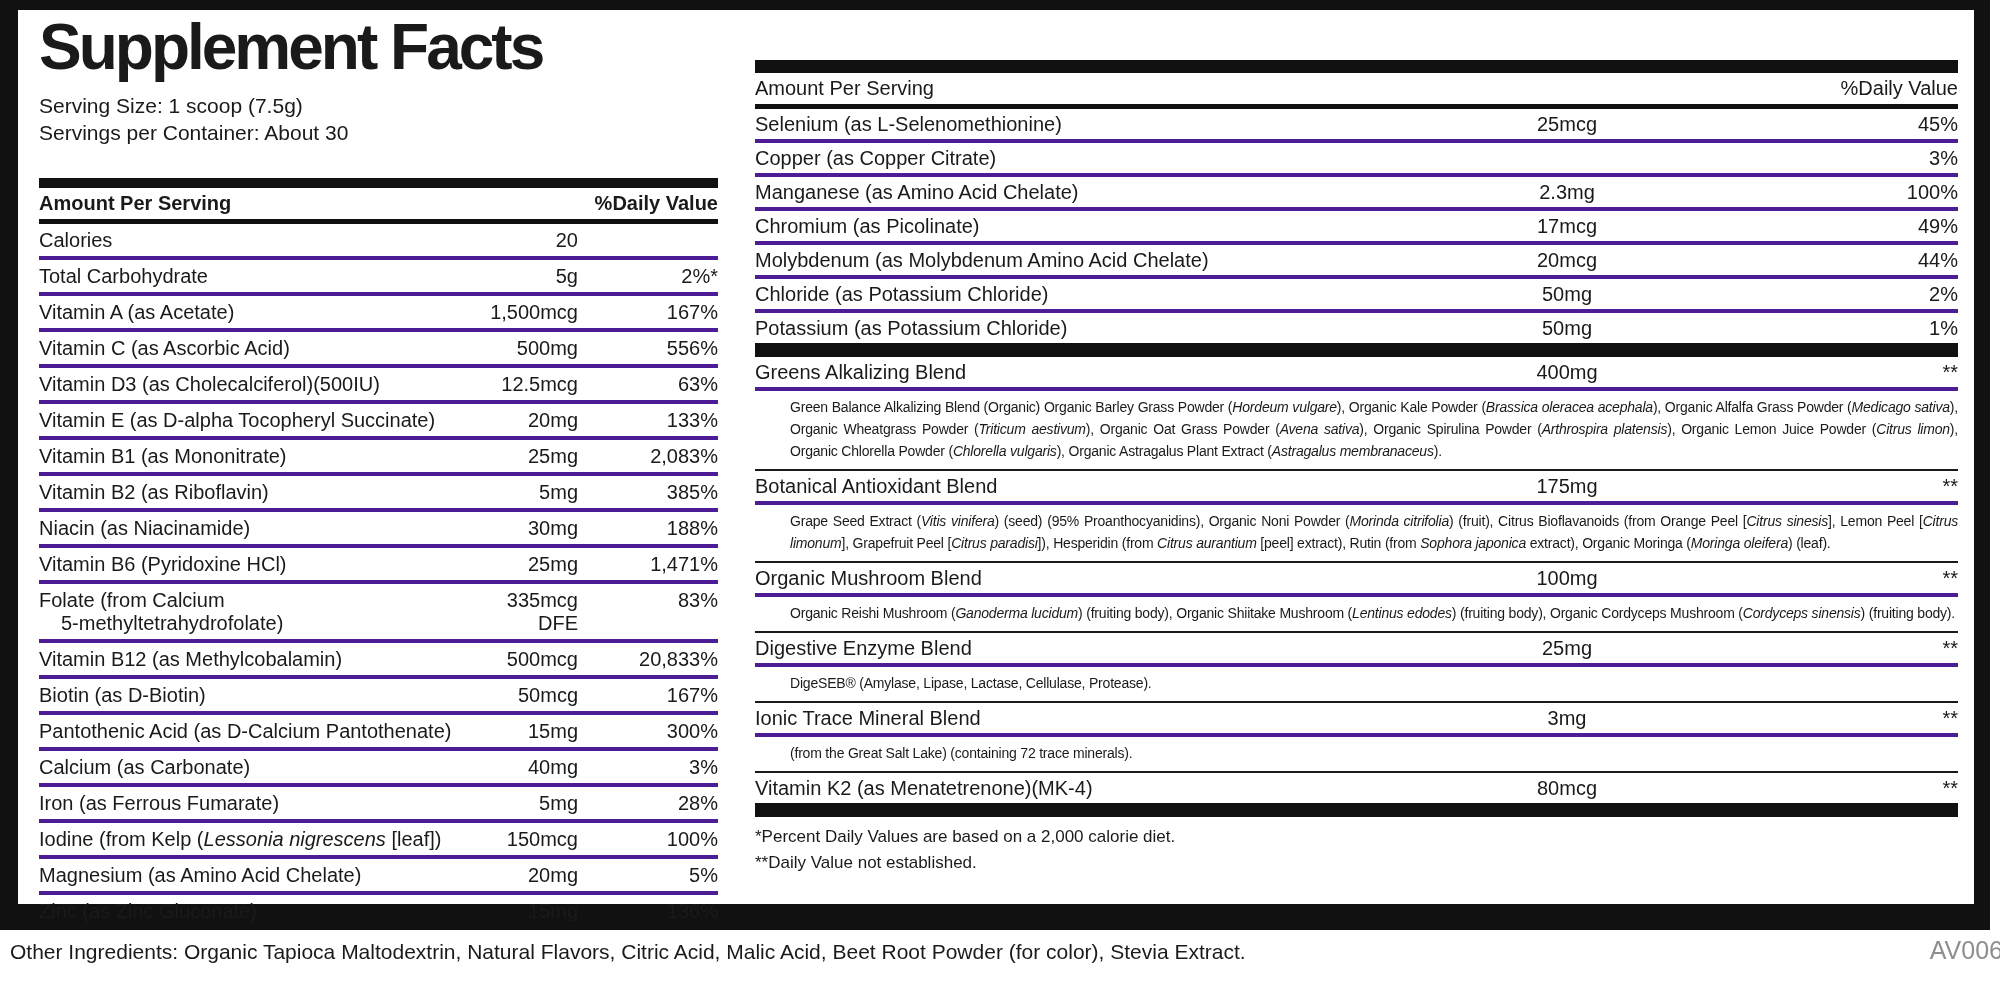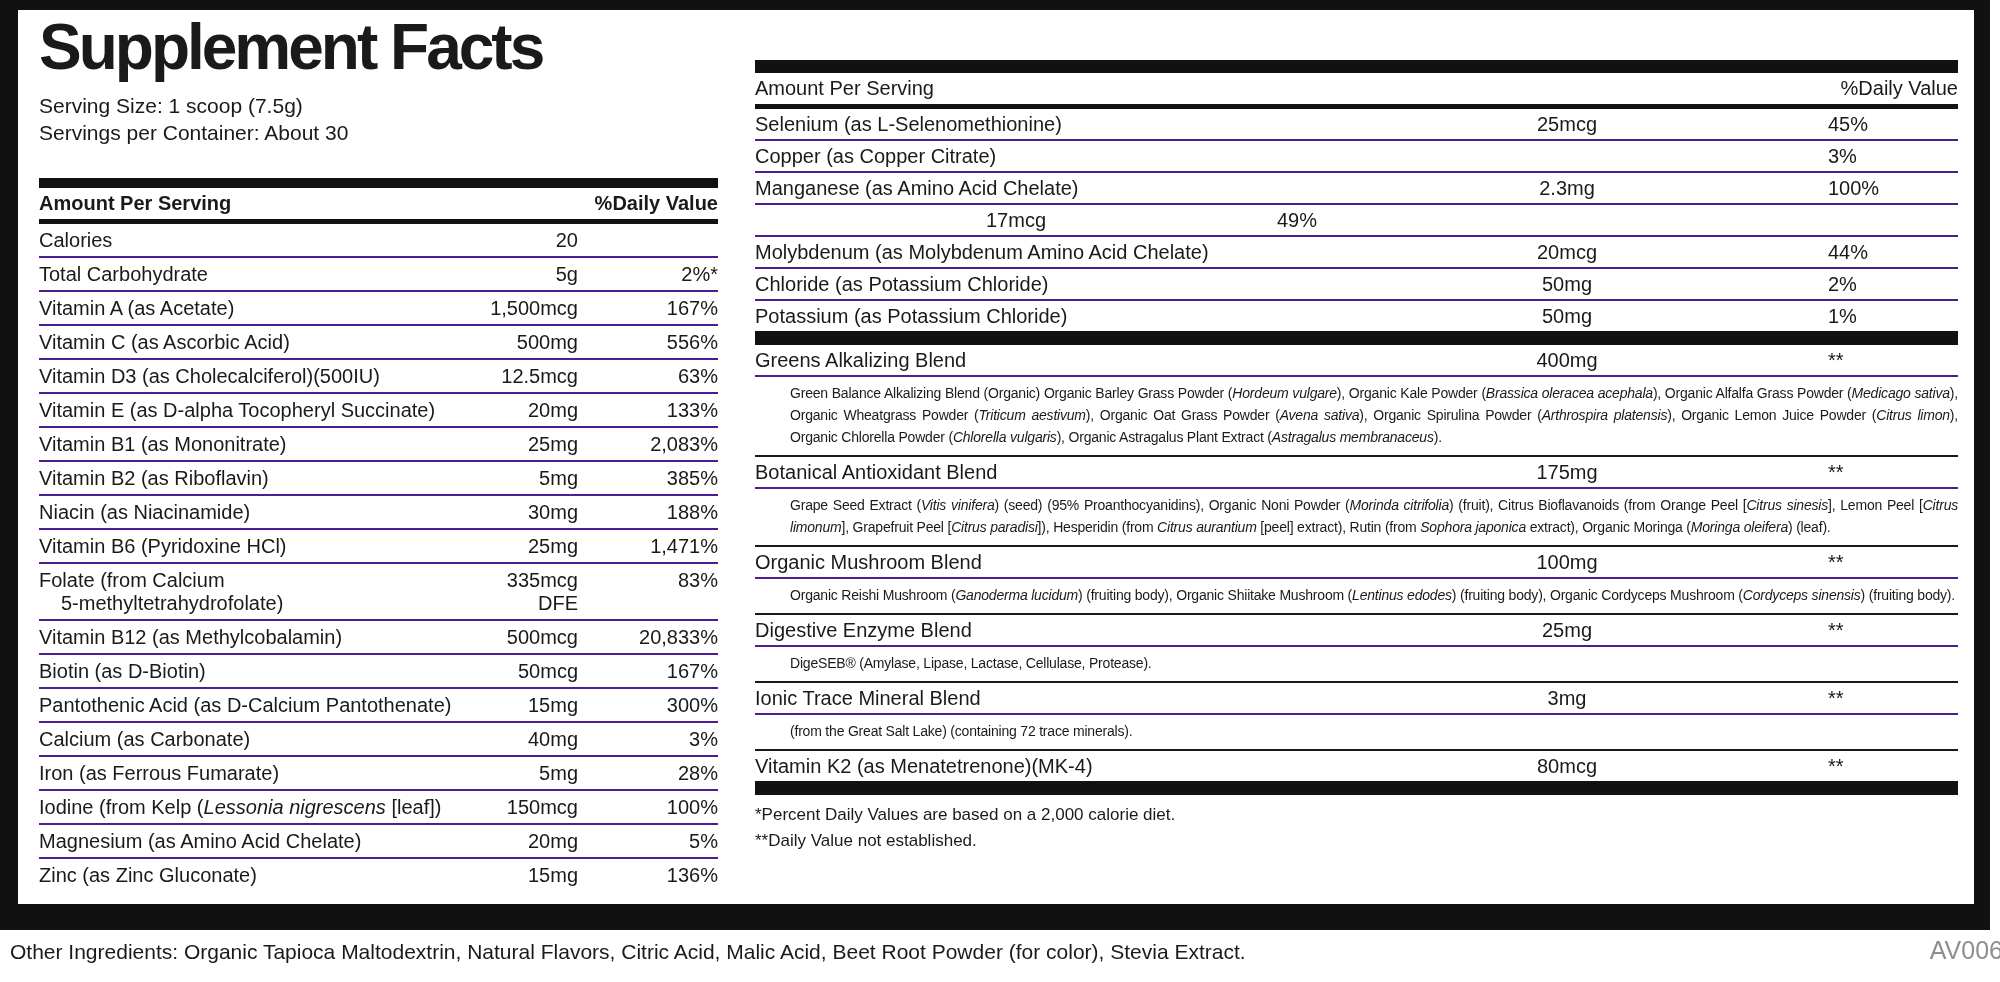"Selenium (as L-Selenomethionine)" .row { border-bottom: 2px solid #4c1d95 -> 4px solid #4c1d95 }
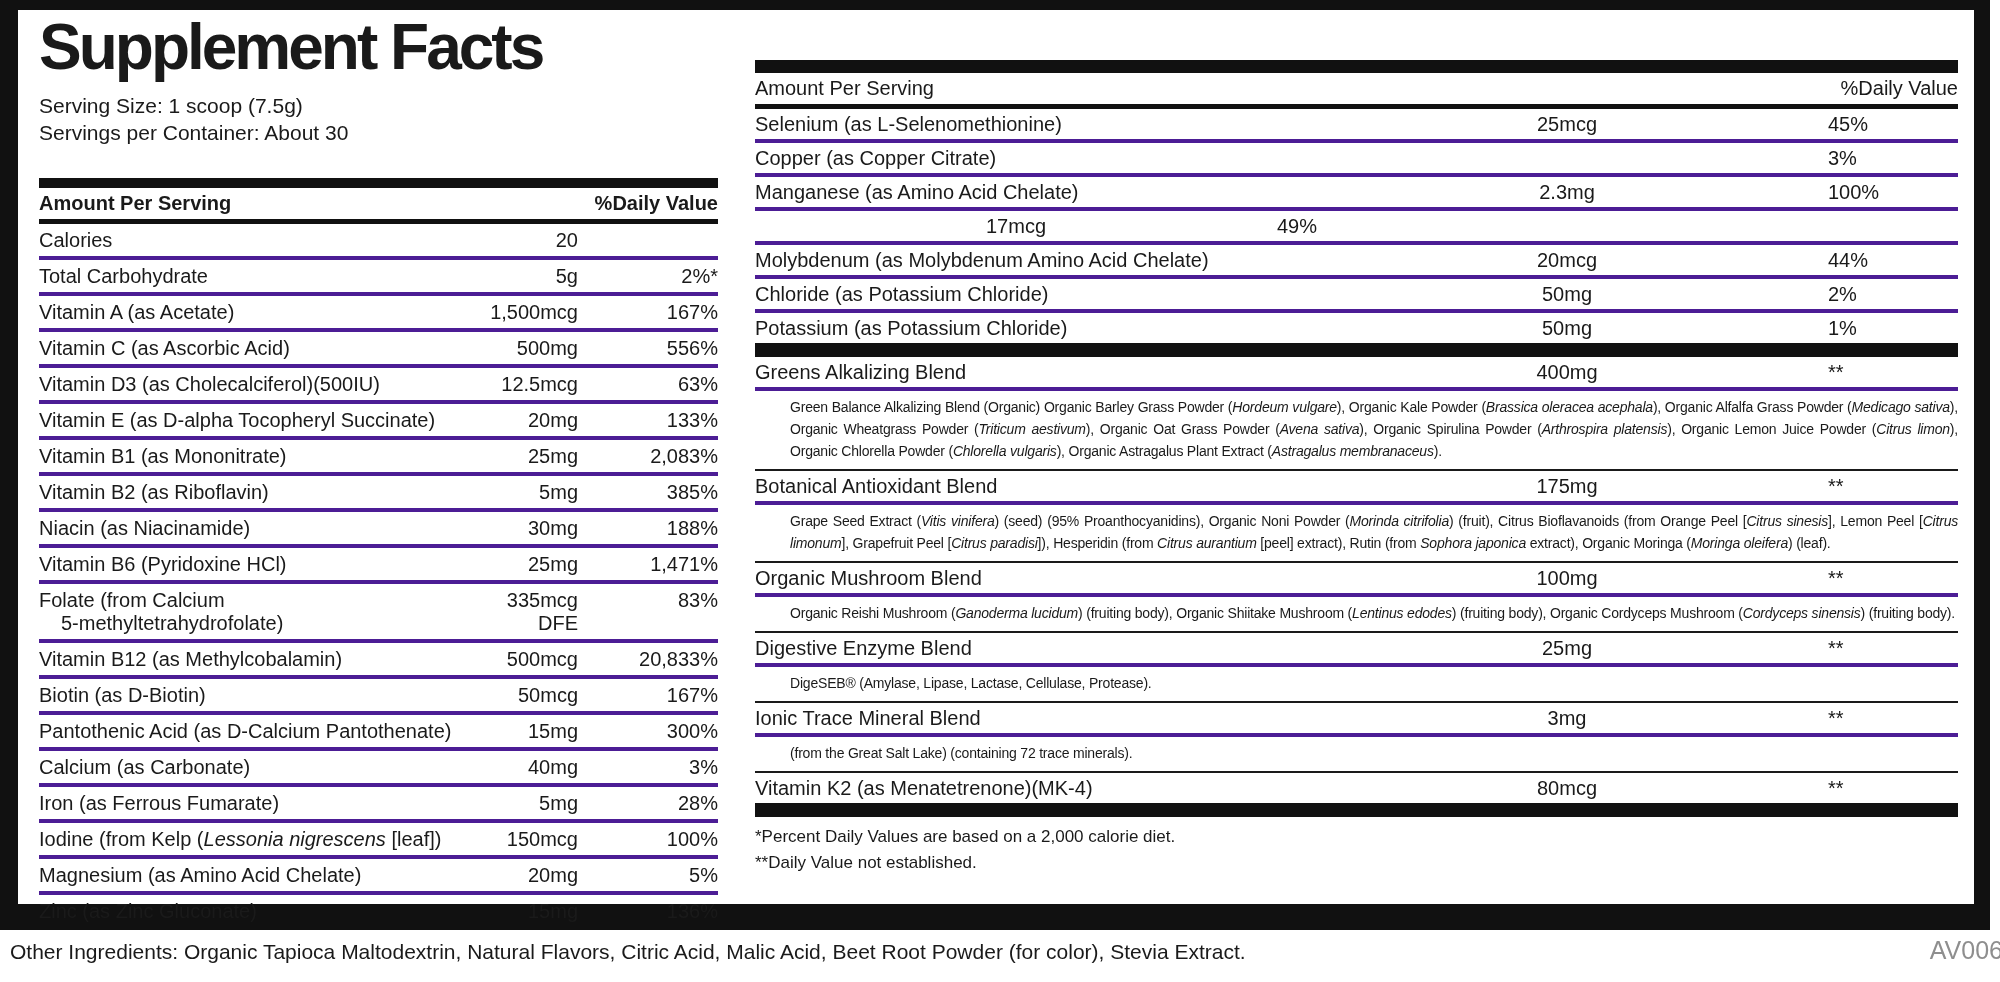"45%" .rt .dv { text-align: none -> right }
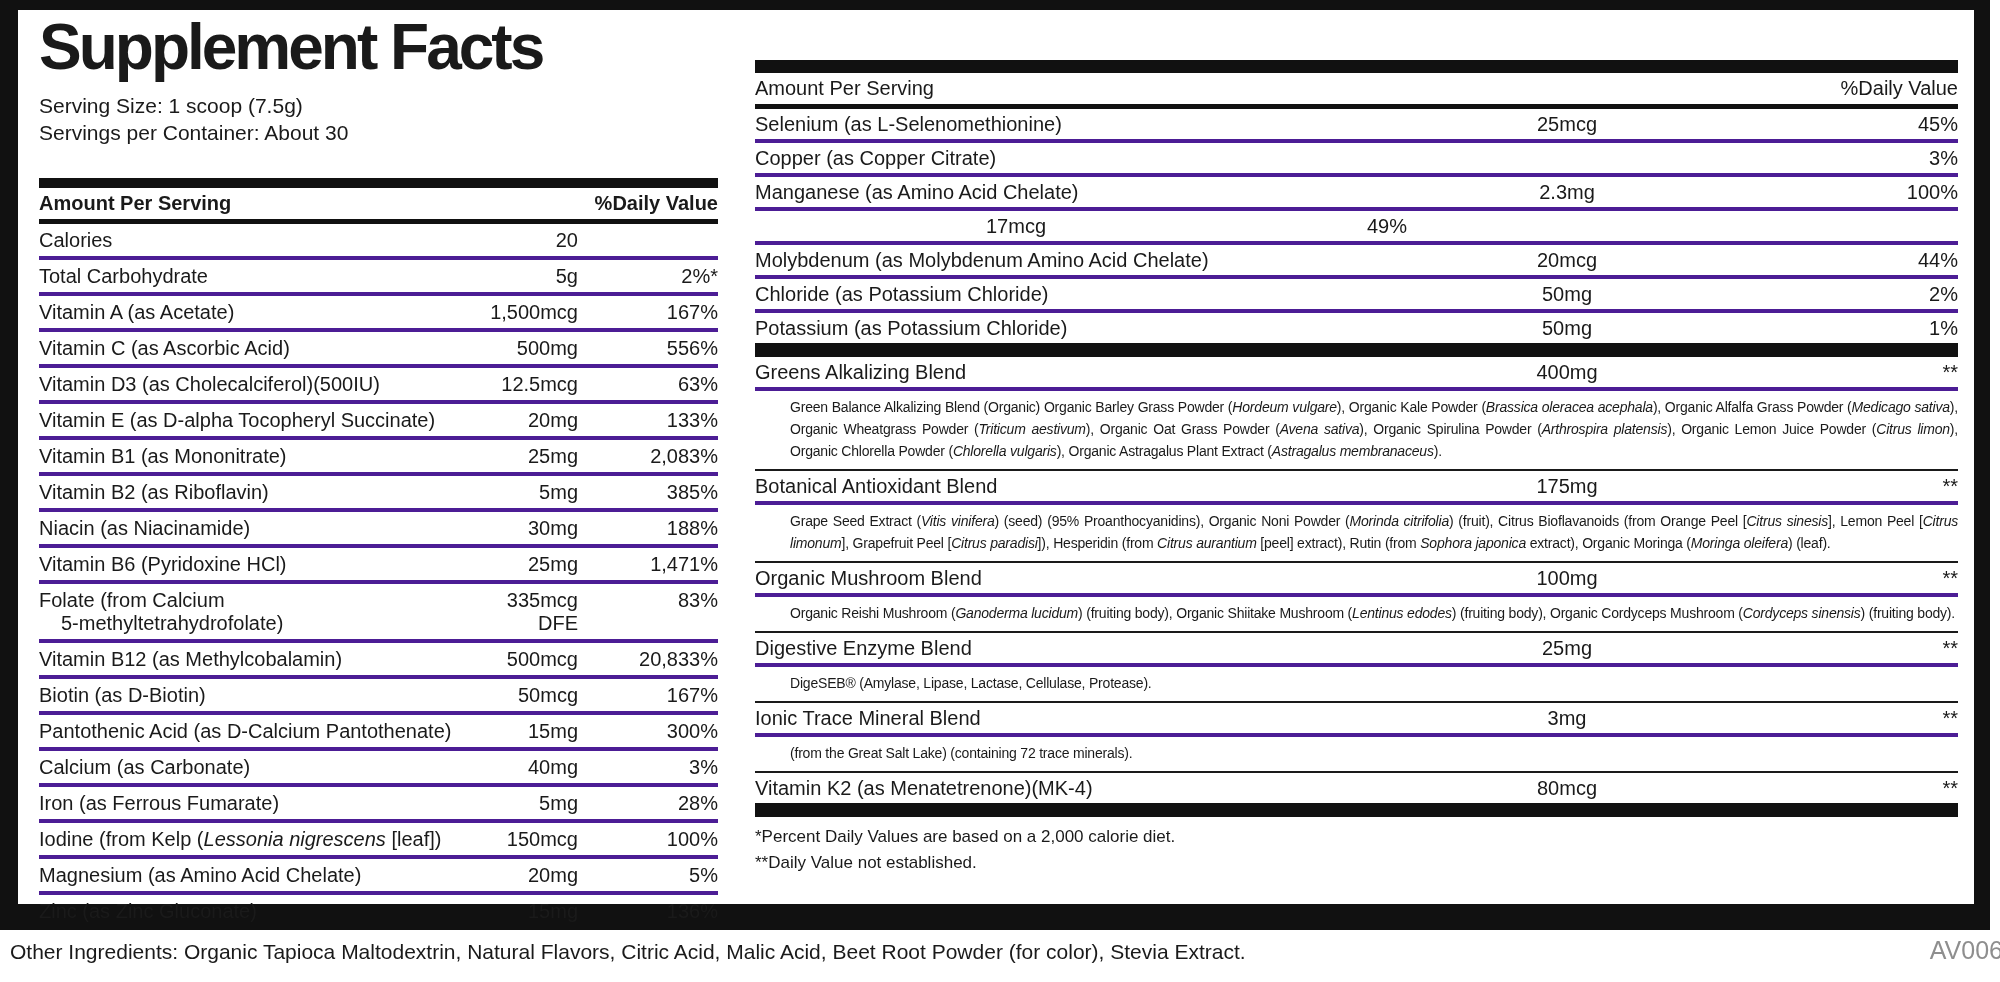"Chromium (as Picolinate)" div.nm { html: none -> <div>Chromium (as Picolinate)</div> }
